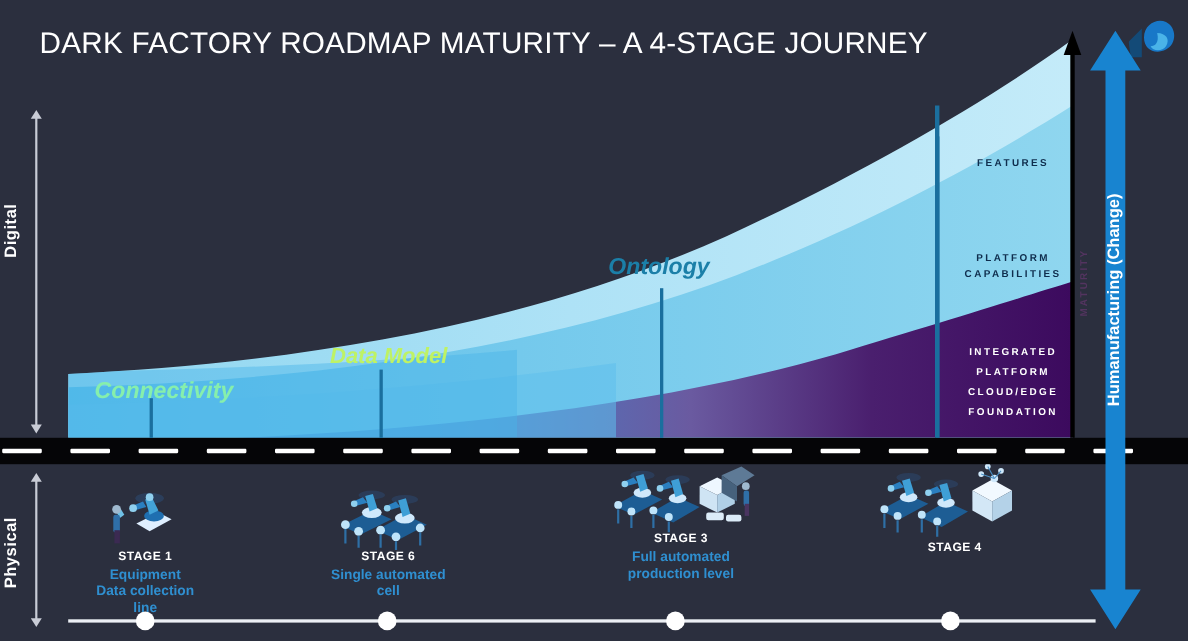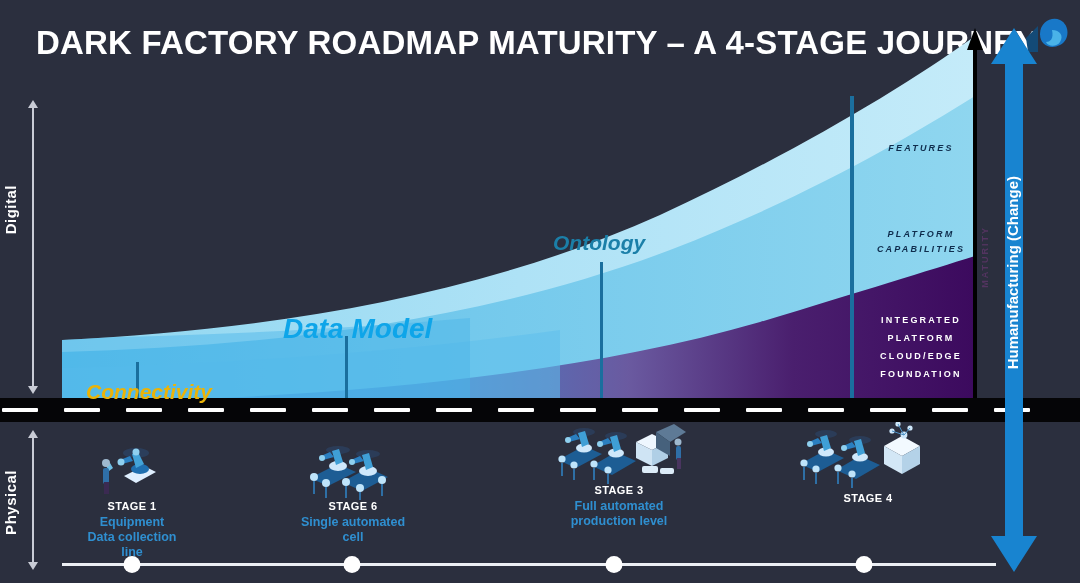"DARK FACTORY ROADMAP MATURITY –" .title { font-size: 33px -> 27px; font-weight: bold -> normal }
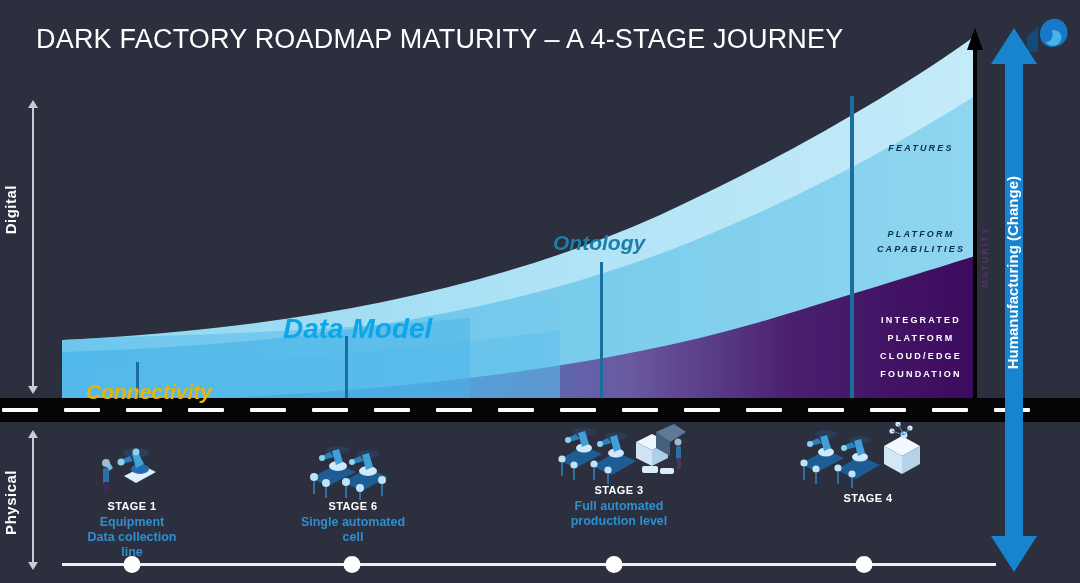"FEATURES" .blk.dark { font-style: italic -> none }
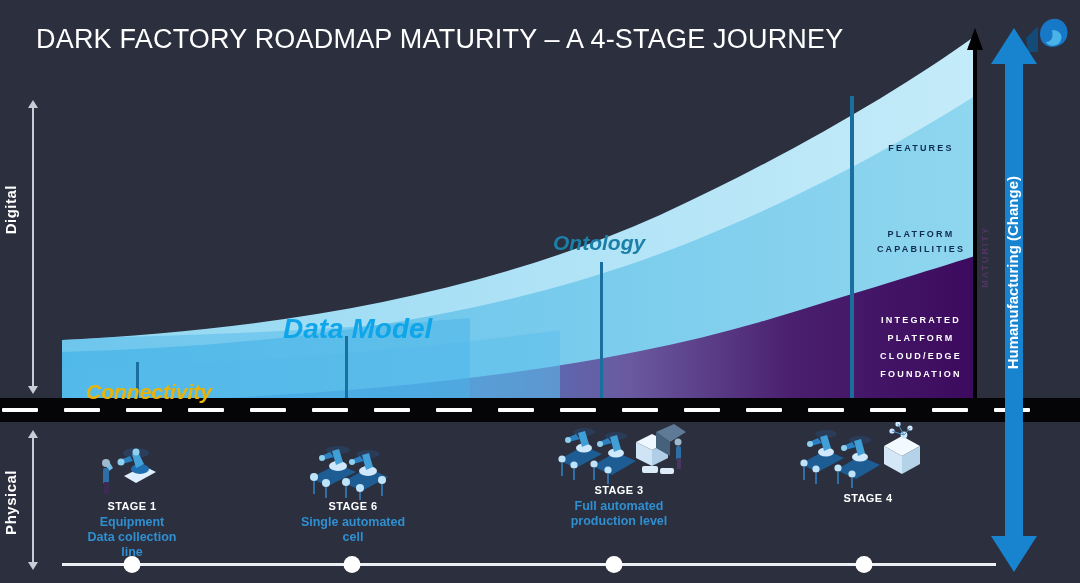"Data Model" div.clabel { color: #0ea5e9 -> #bef264; font-size: 28px -> 20px; left: 283px -> 300px }
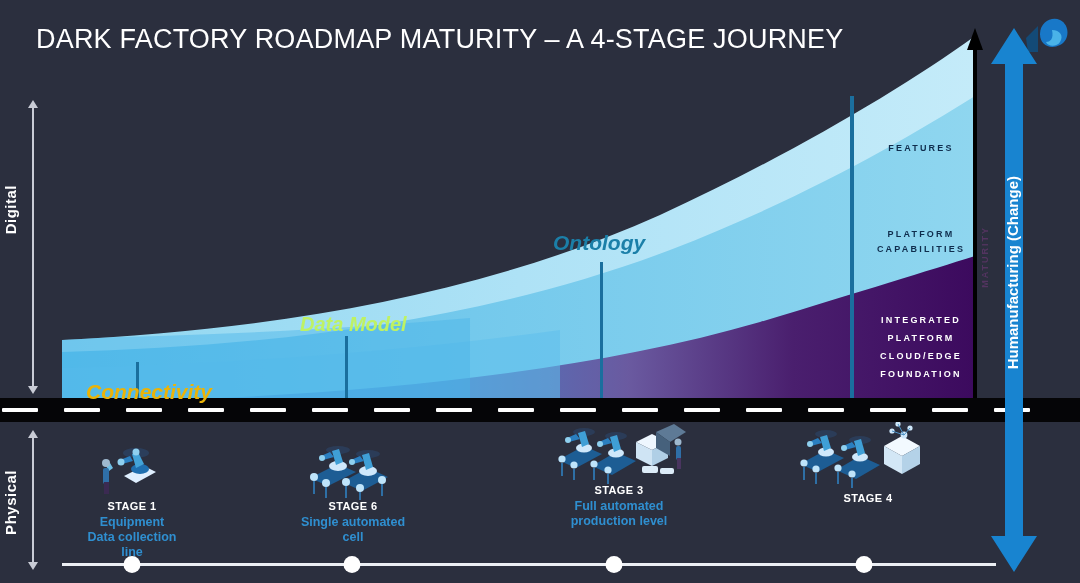"Connectivity" .clabel.navy { color: #eab308 -> #86efac; margin-top: 36px -> none }
